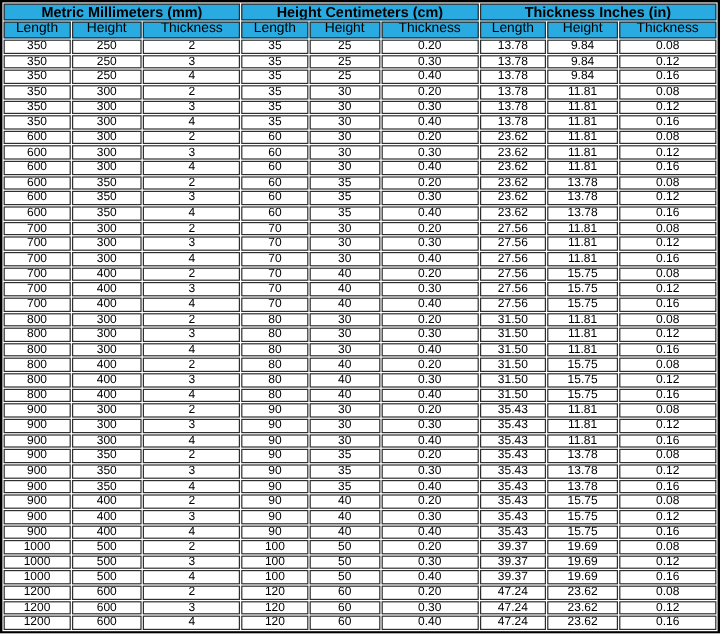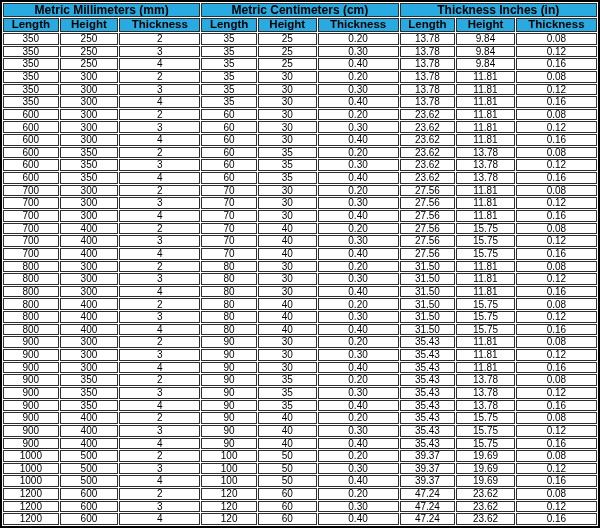"Metric Centimeters (cm)" th.group-hdr { text: Metric -> Height }
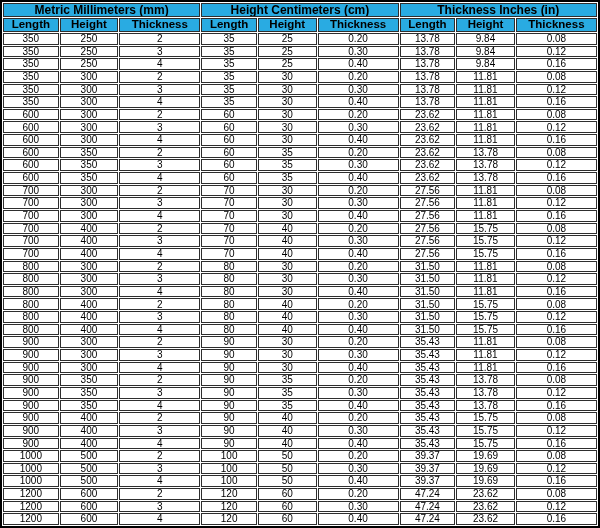"Length" th.col-hdr { font-weight: bold -> normal }
